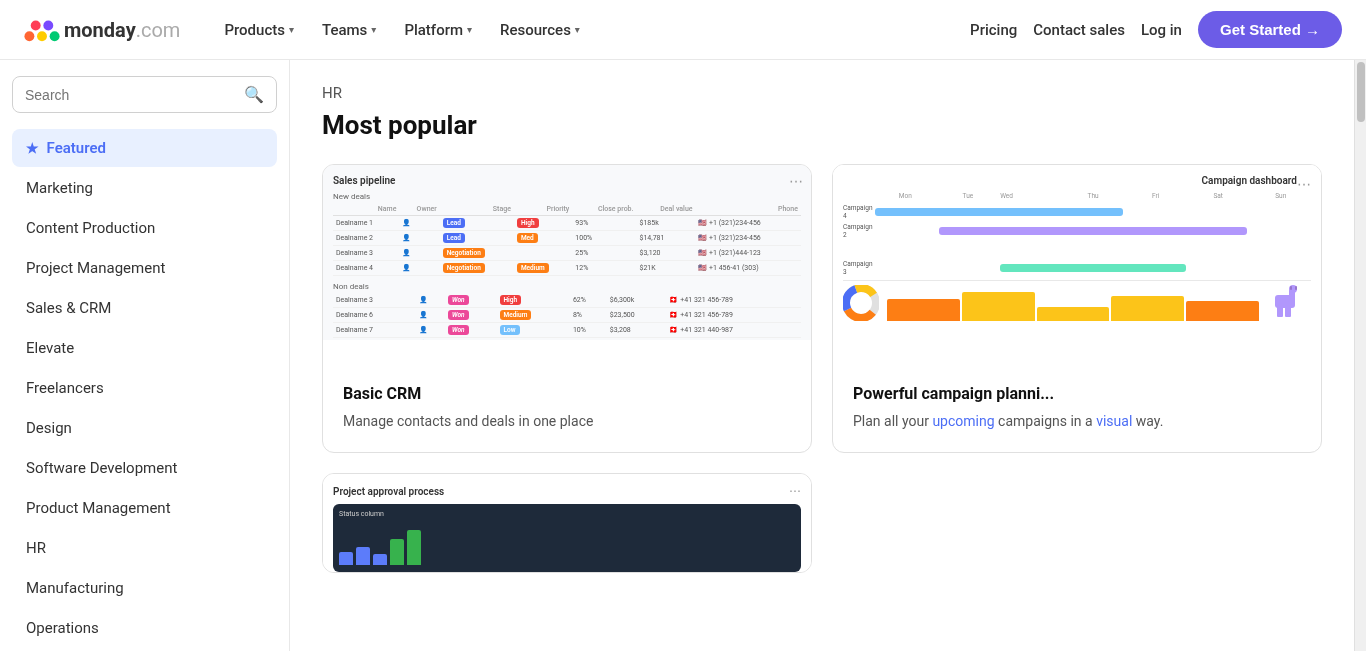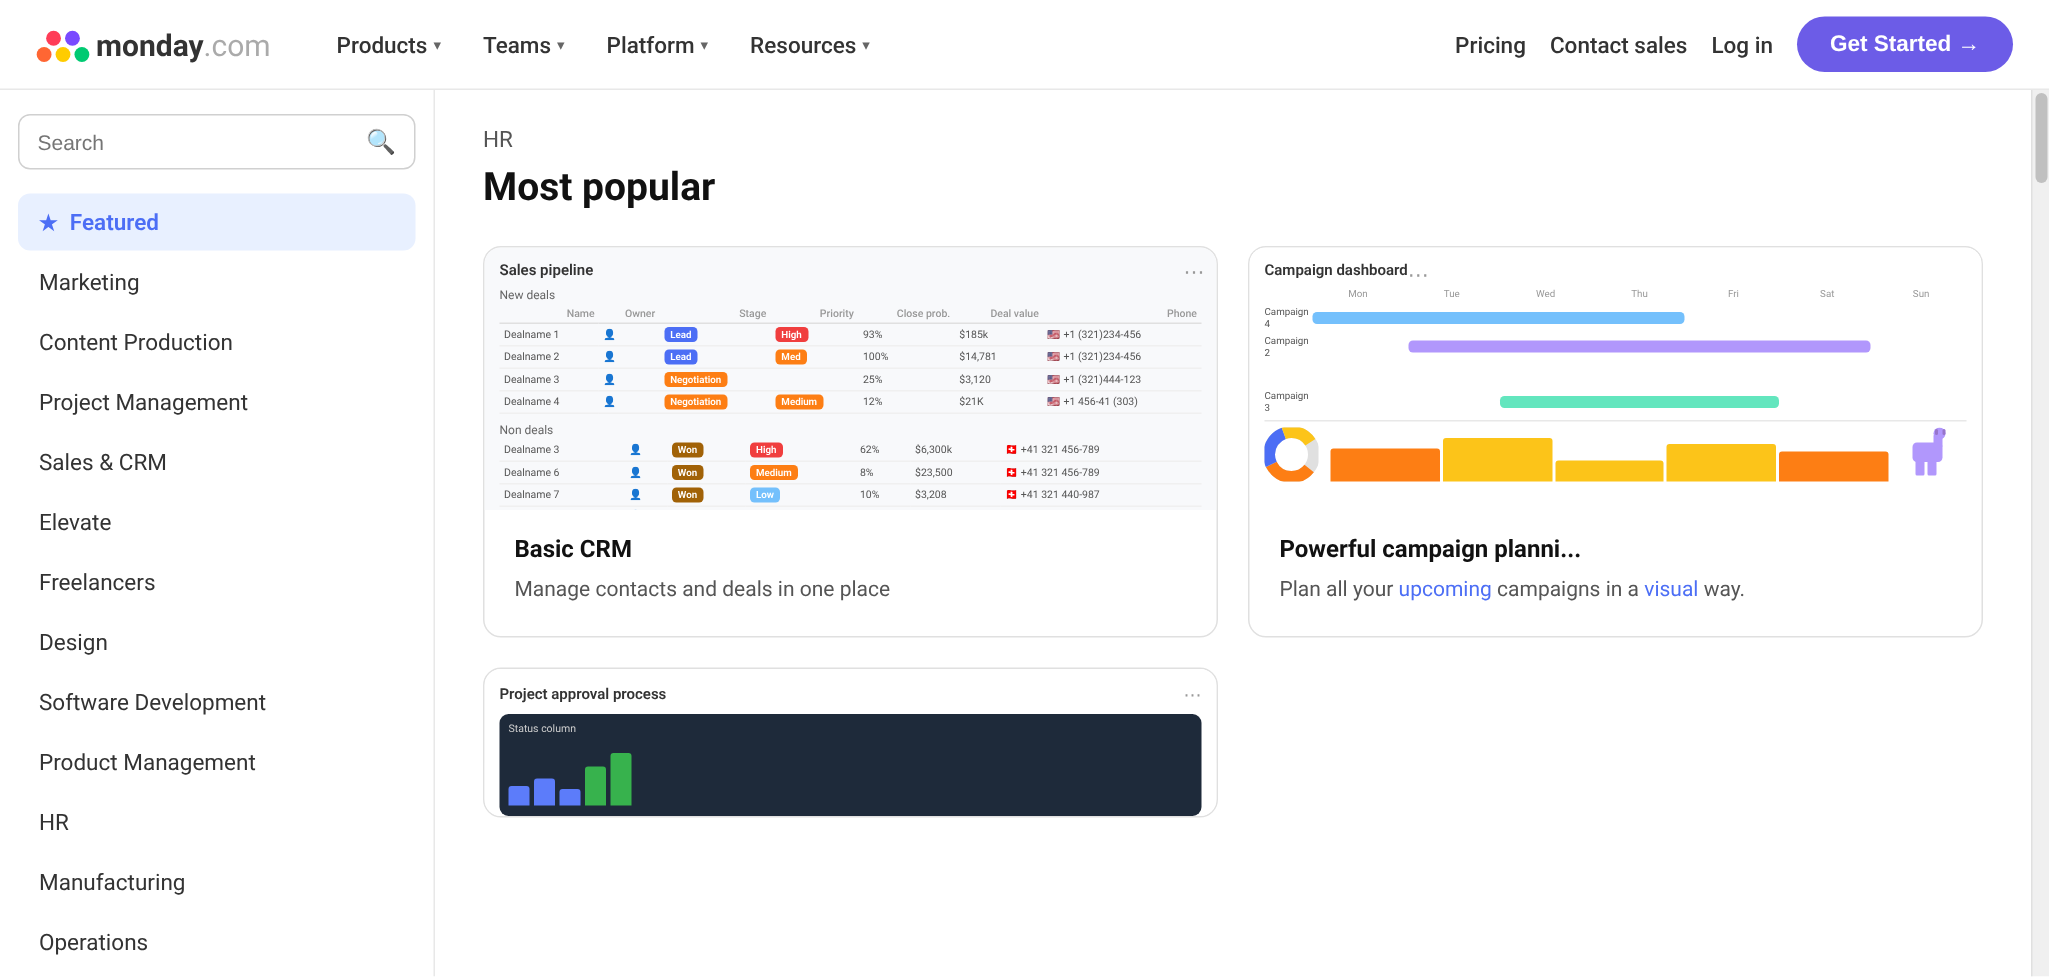"Campaign dashboard" div { justify-content: flex-start -> flex-end }
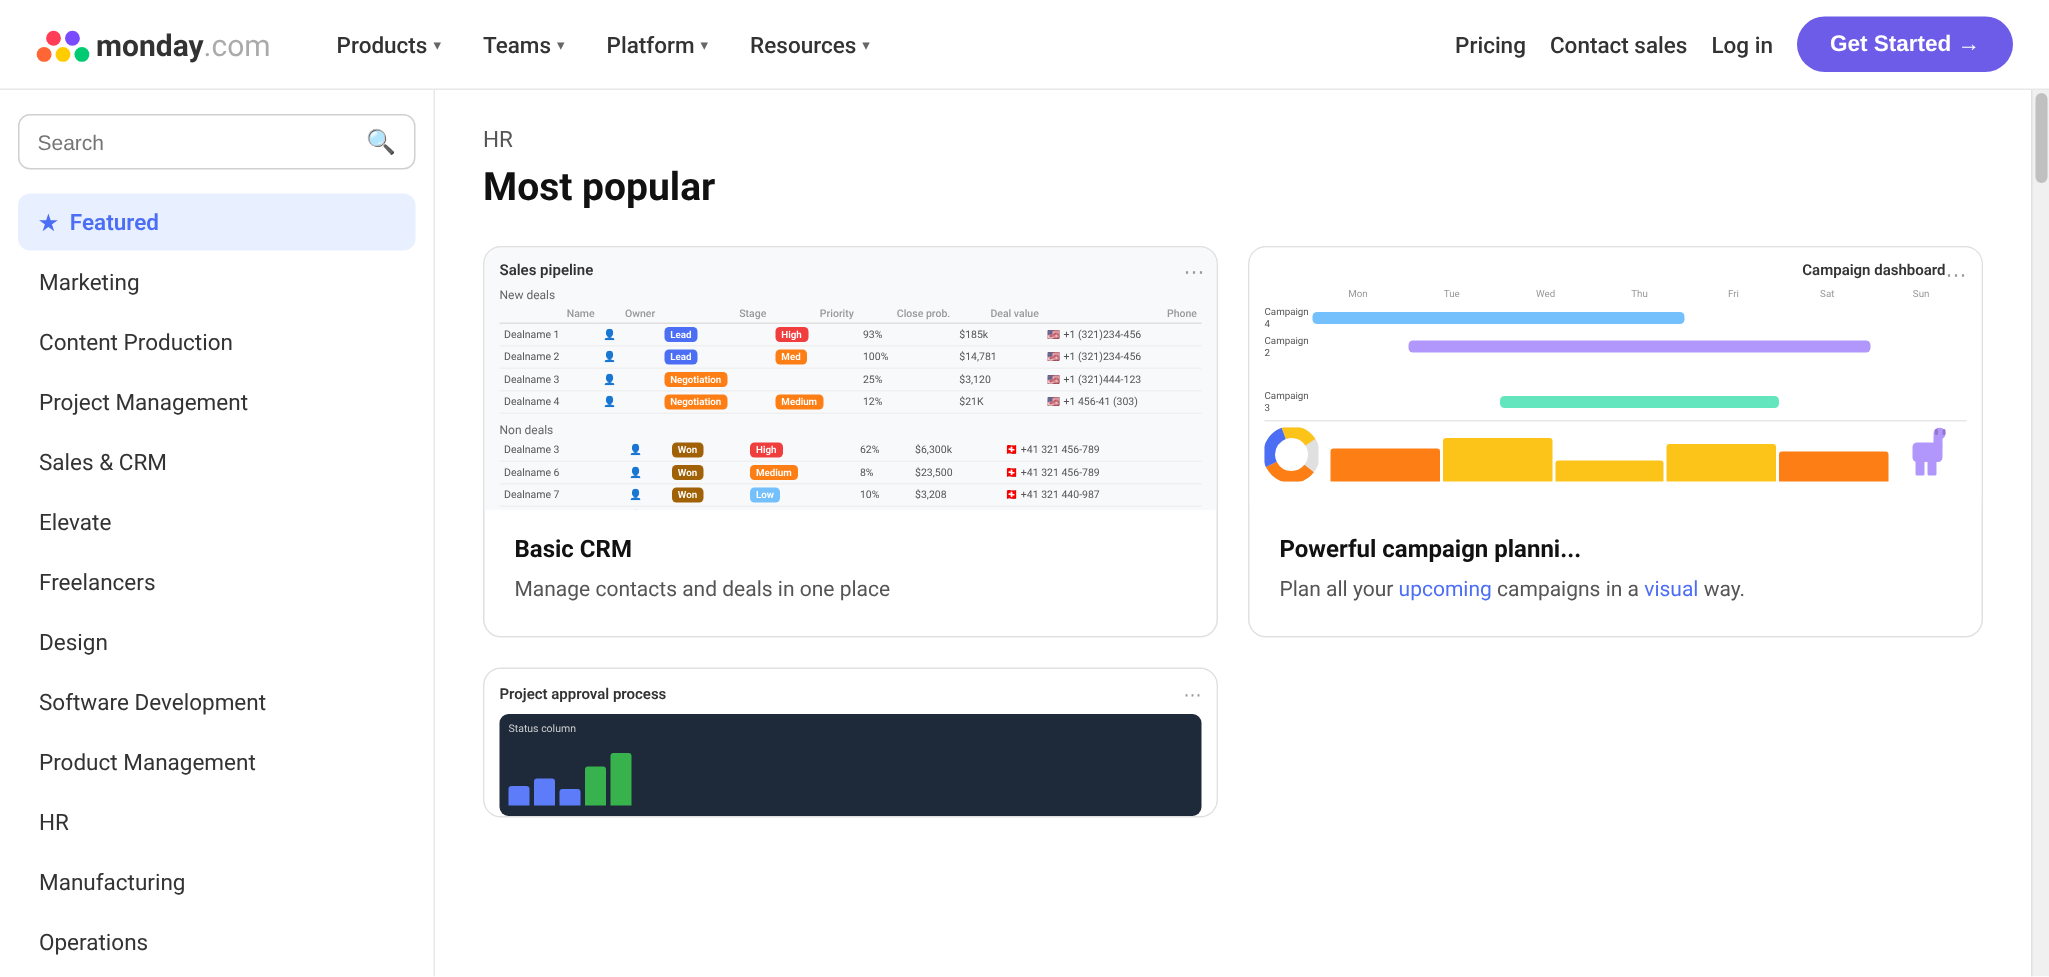"Wed" div { text-align: center -> none }
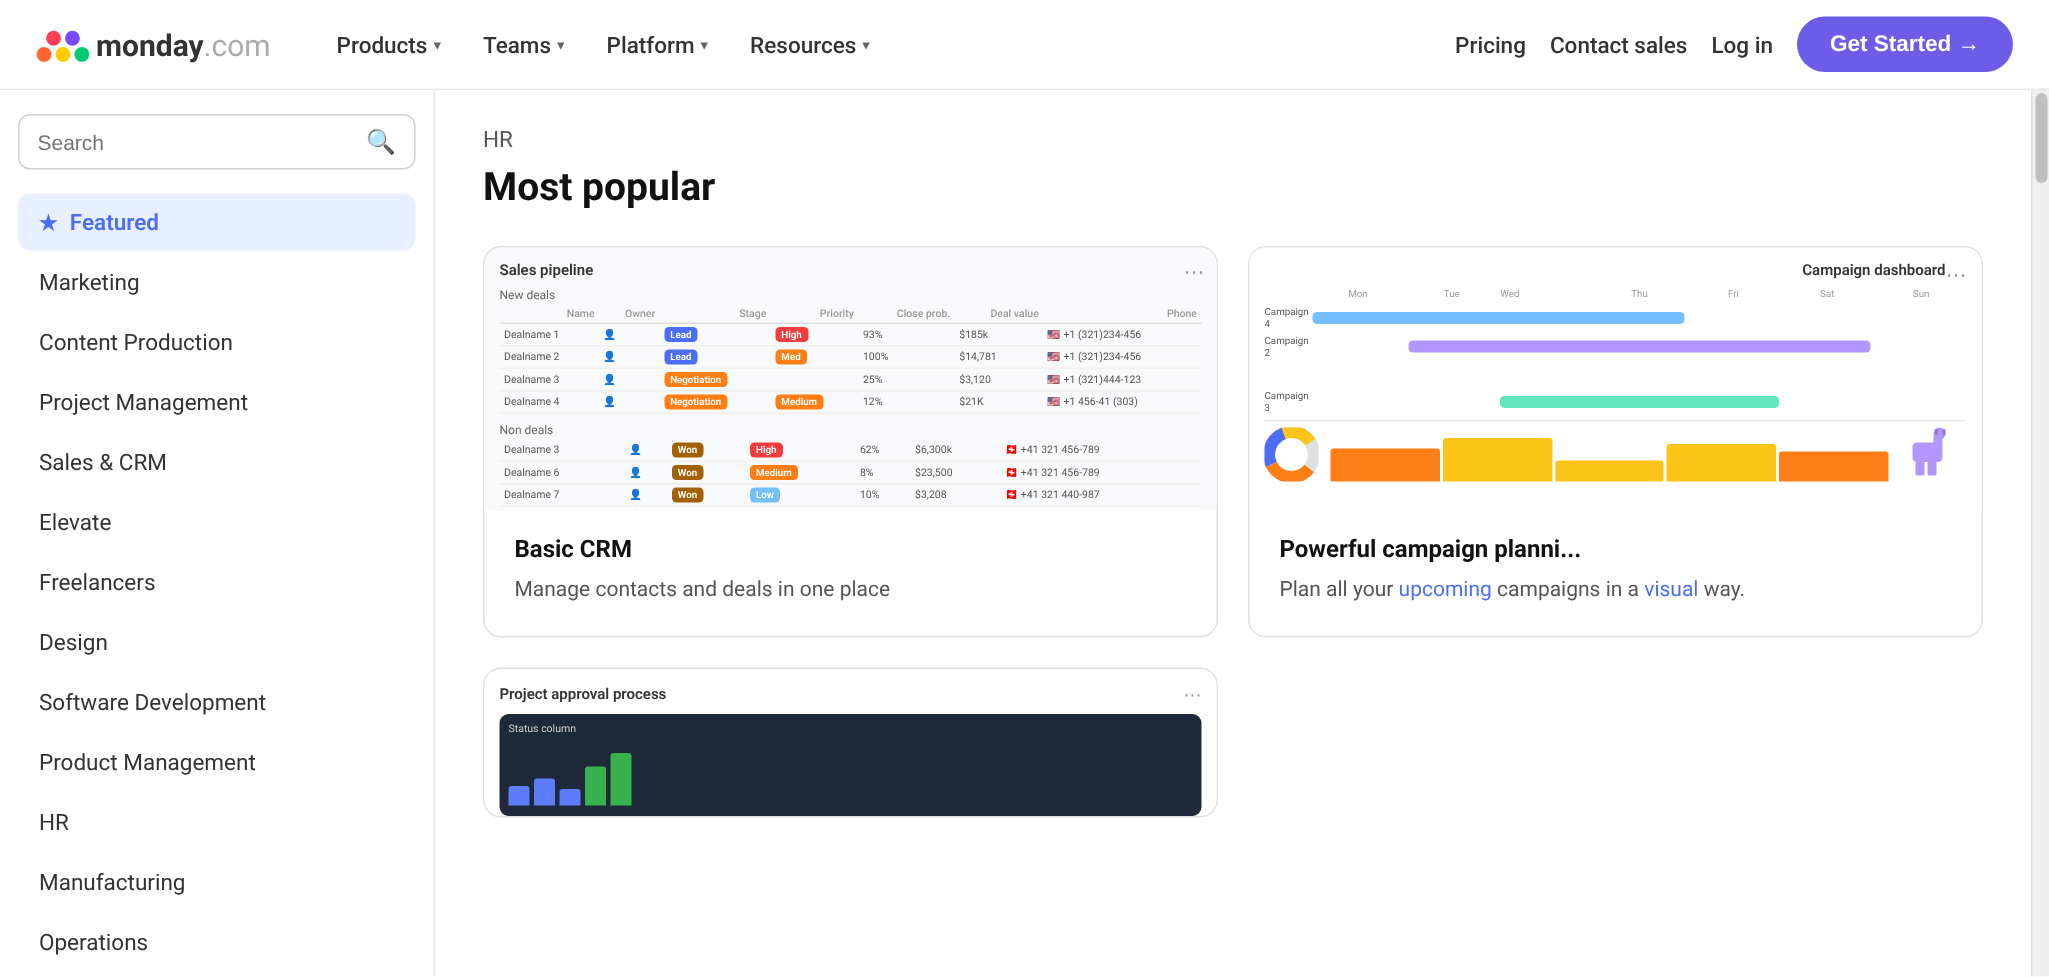"Won" .badge-won { background: #a16207 -> #ec4899; font-style: none -> italic }
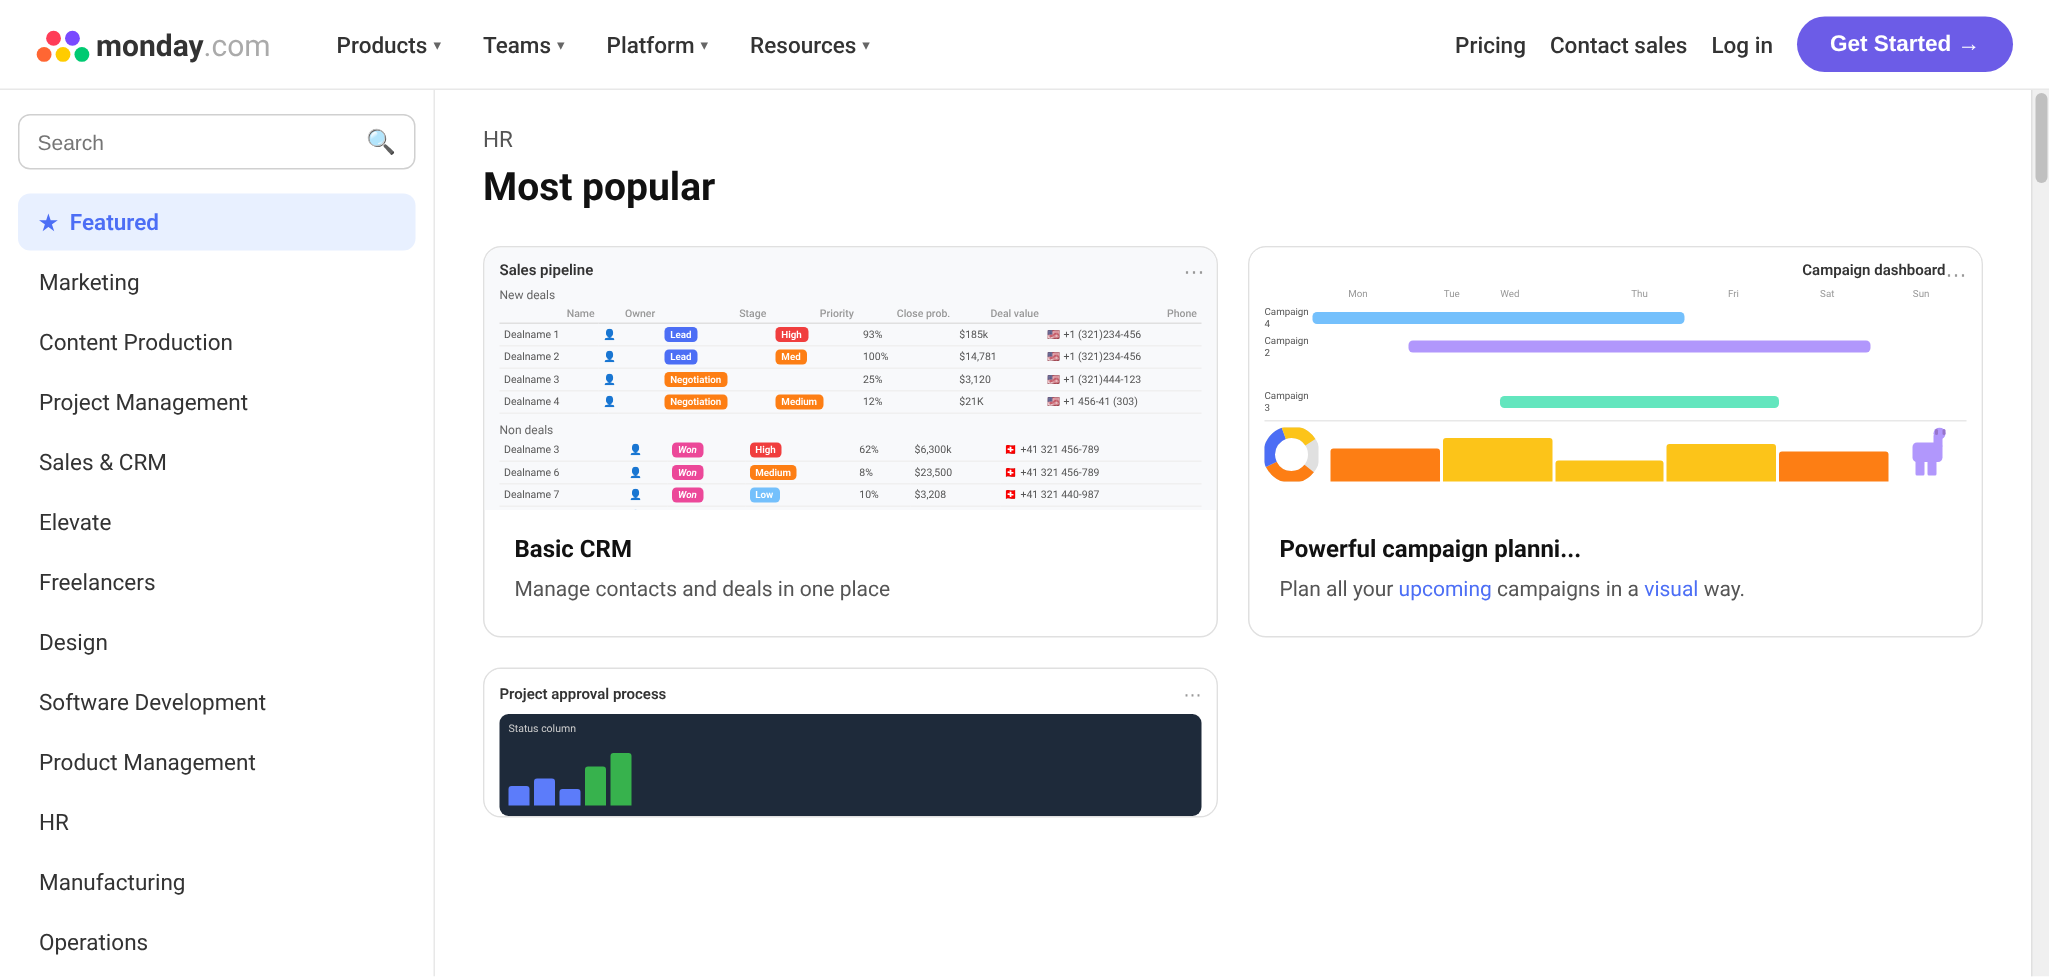"Basic CRM" .card-title { margin-top: none -> 28px }
